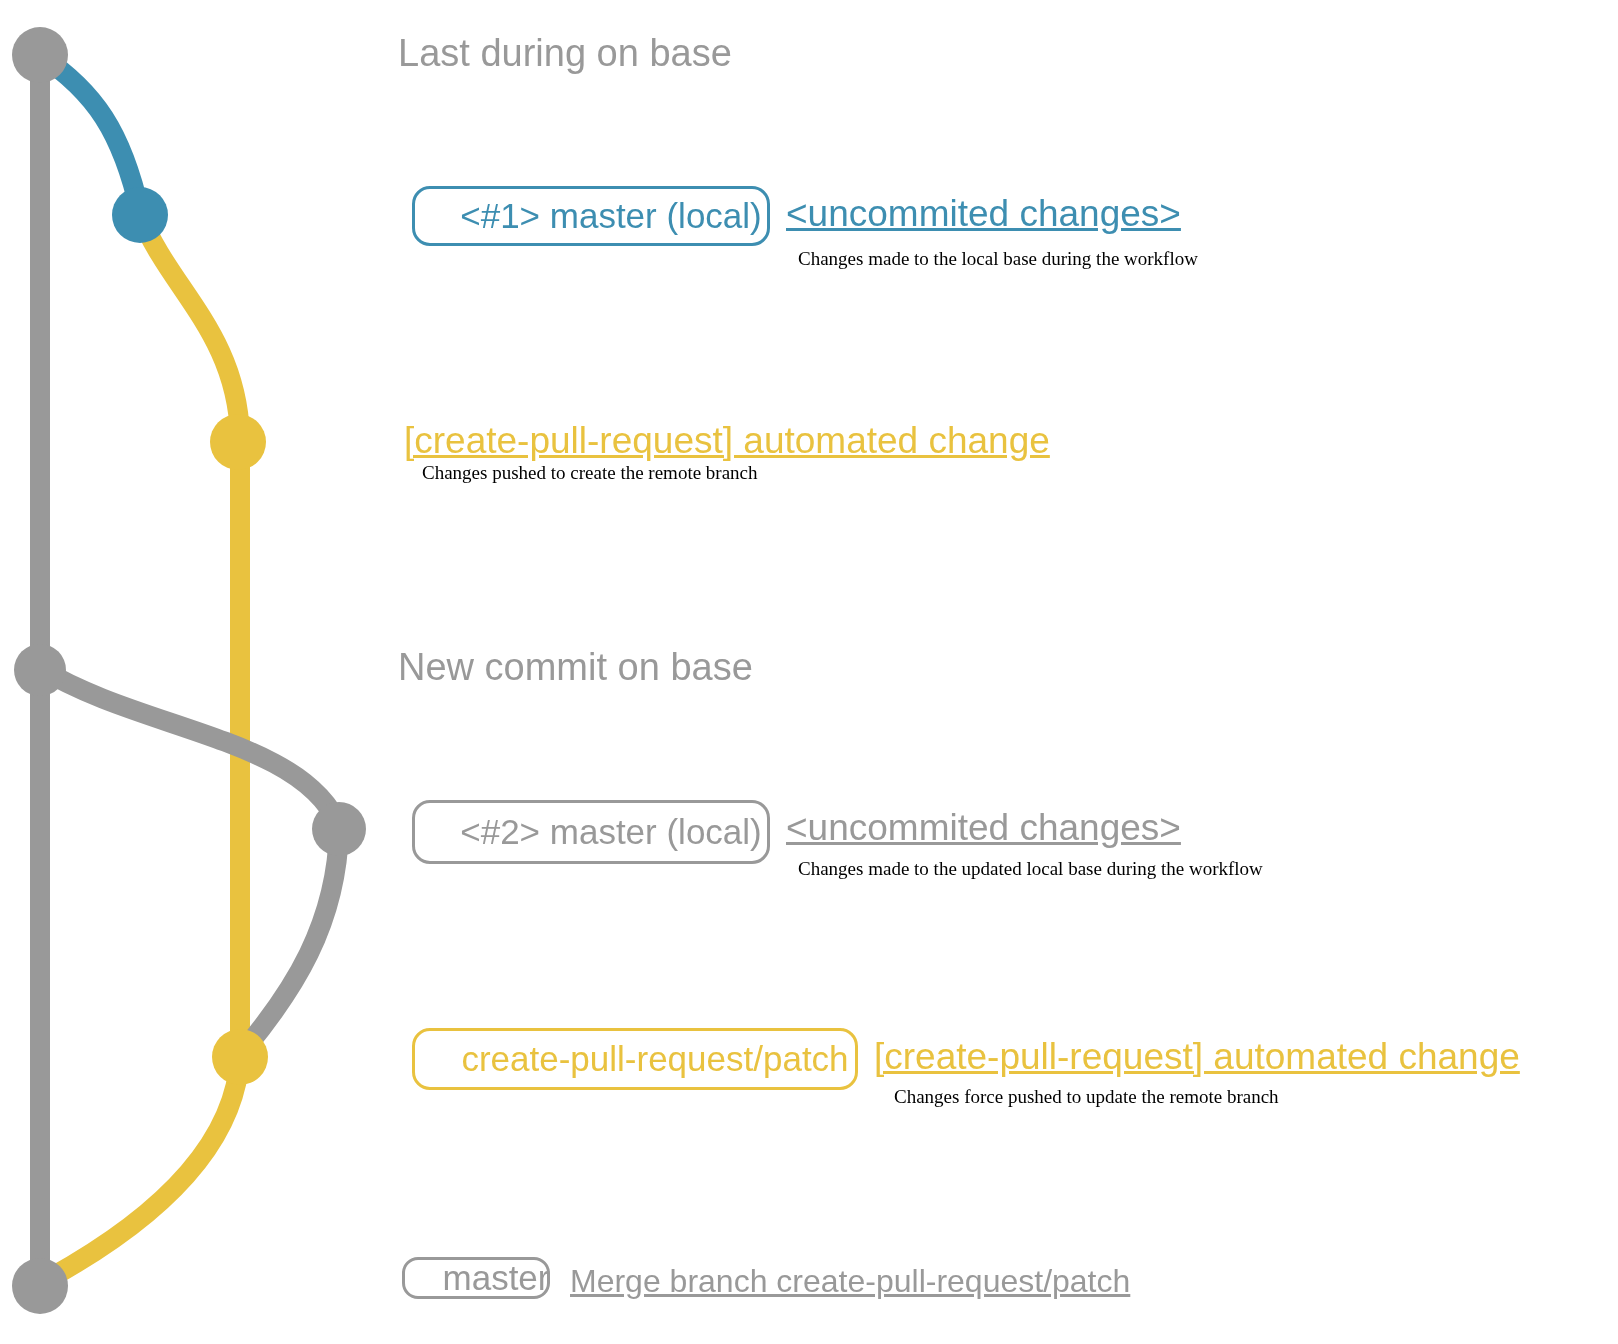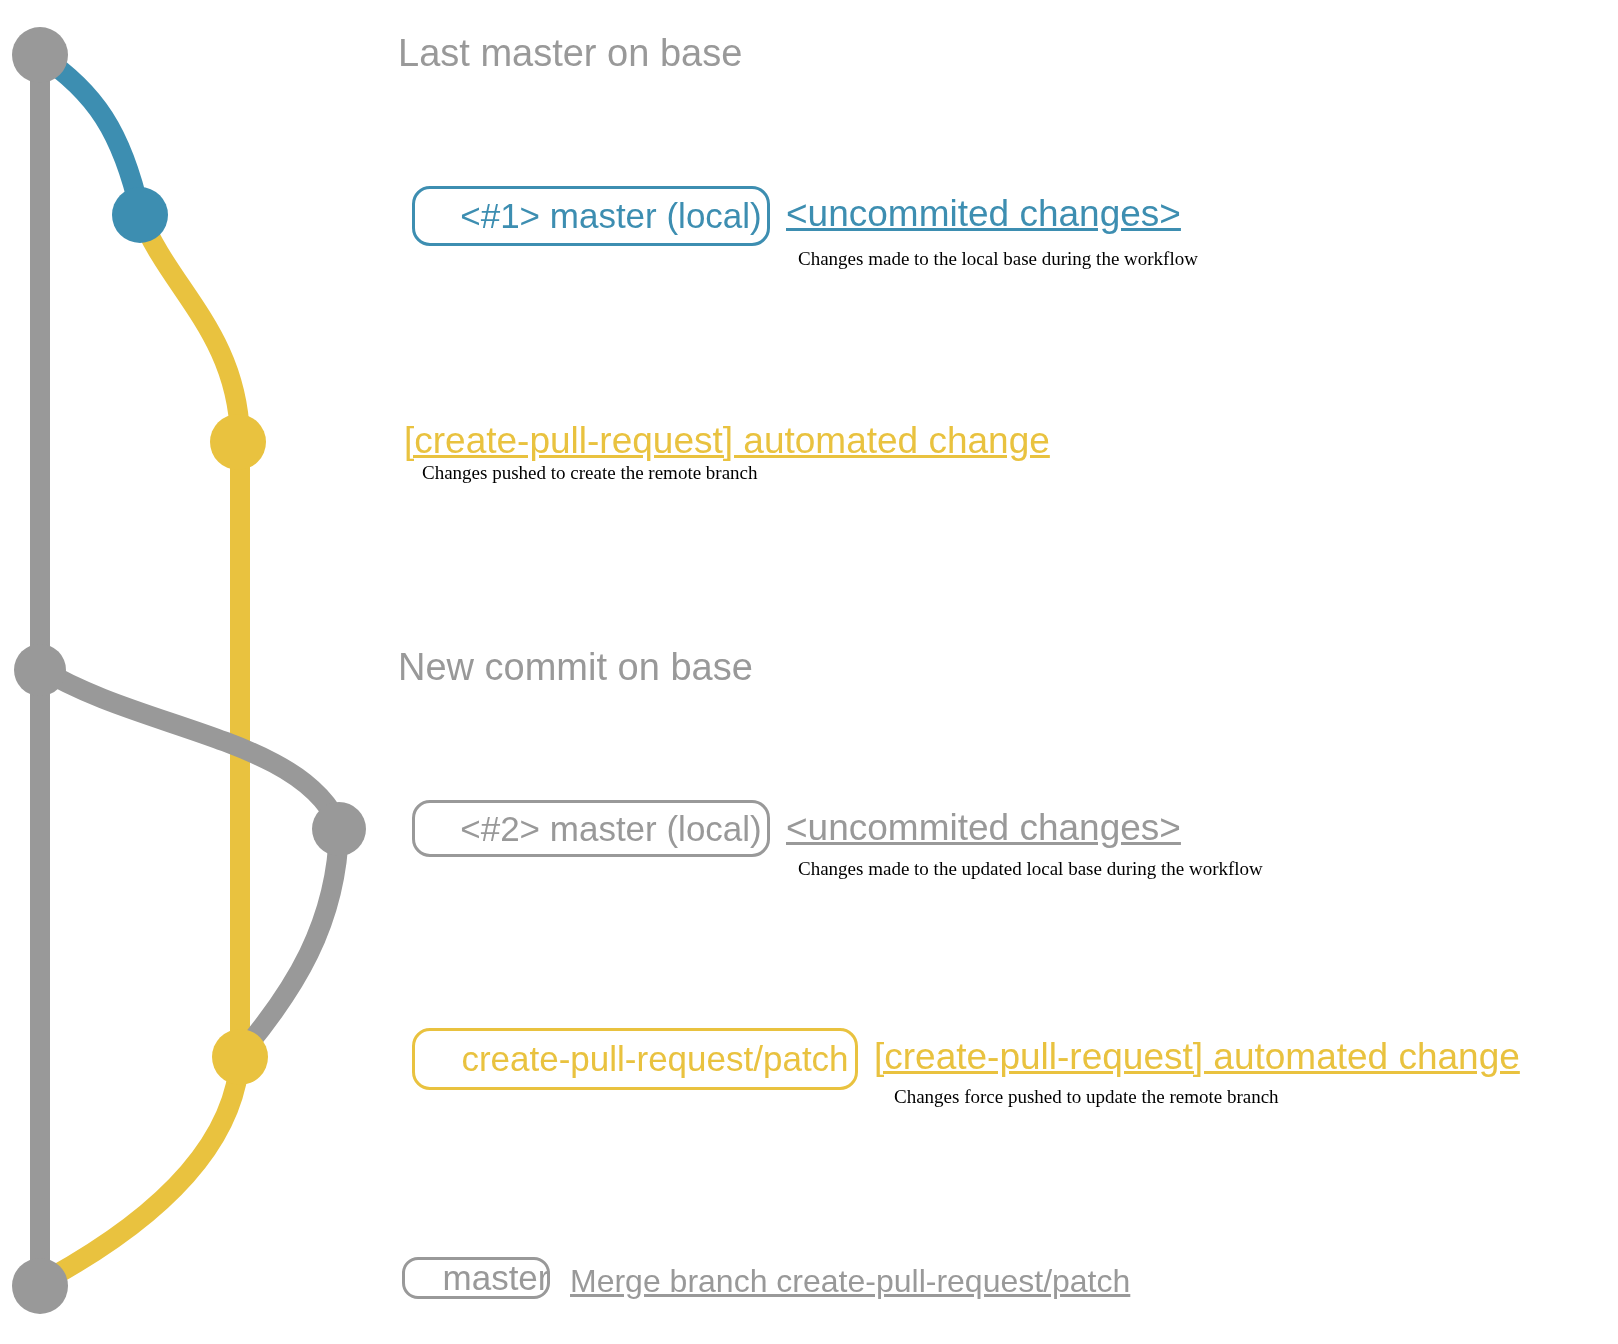"Last master on base" div.abs { text: master -> during }
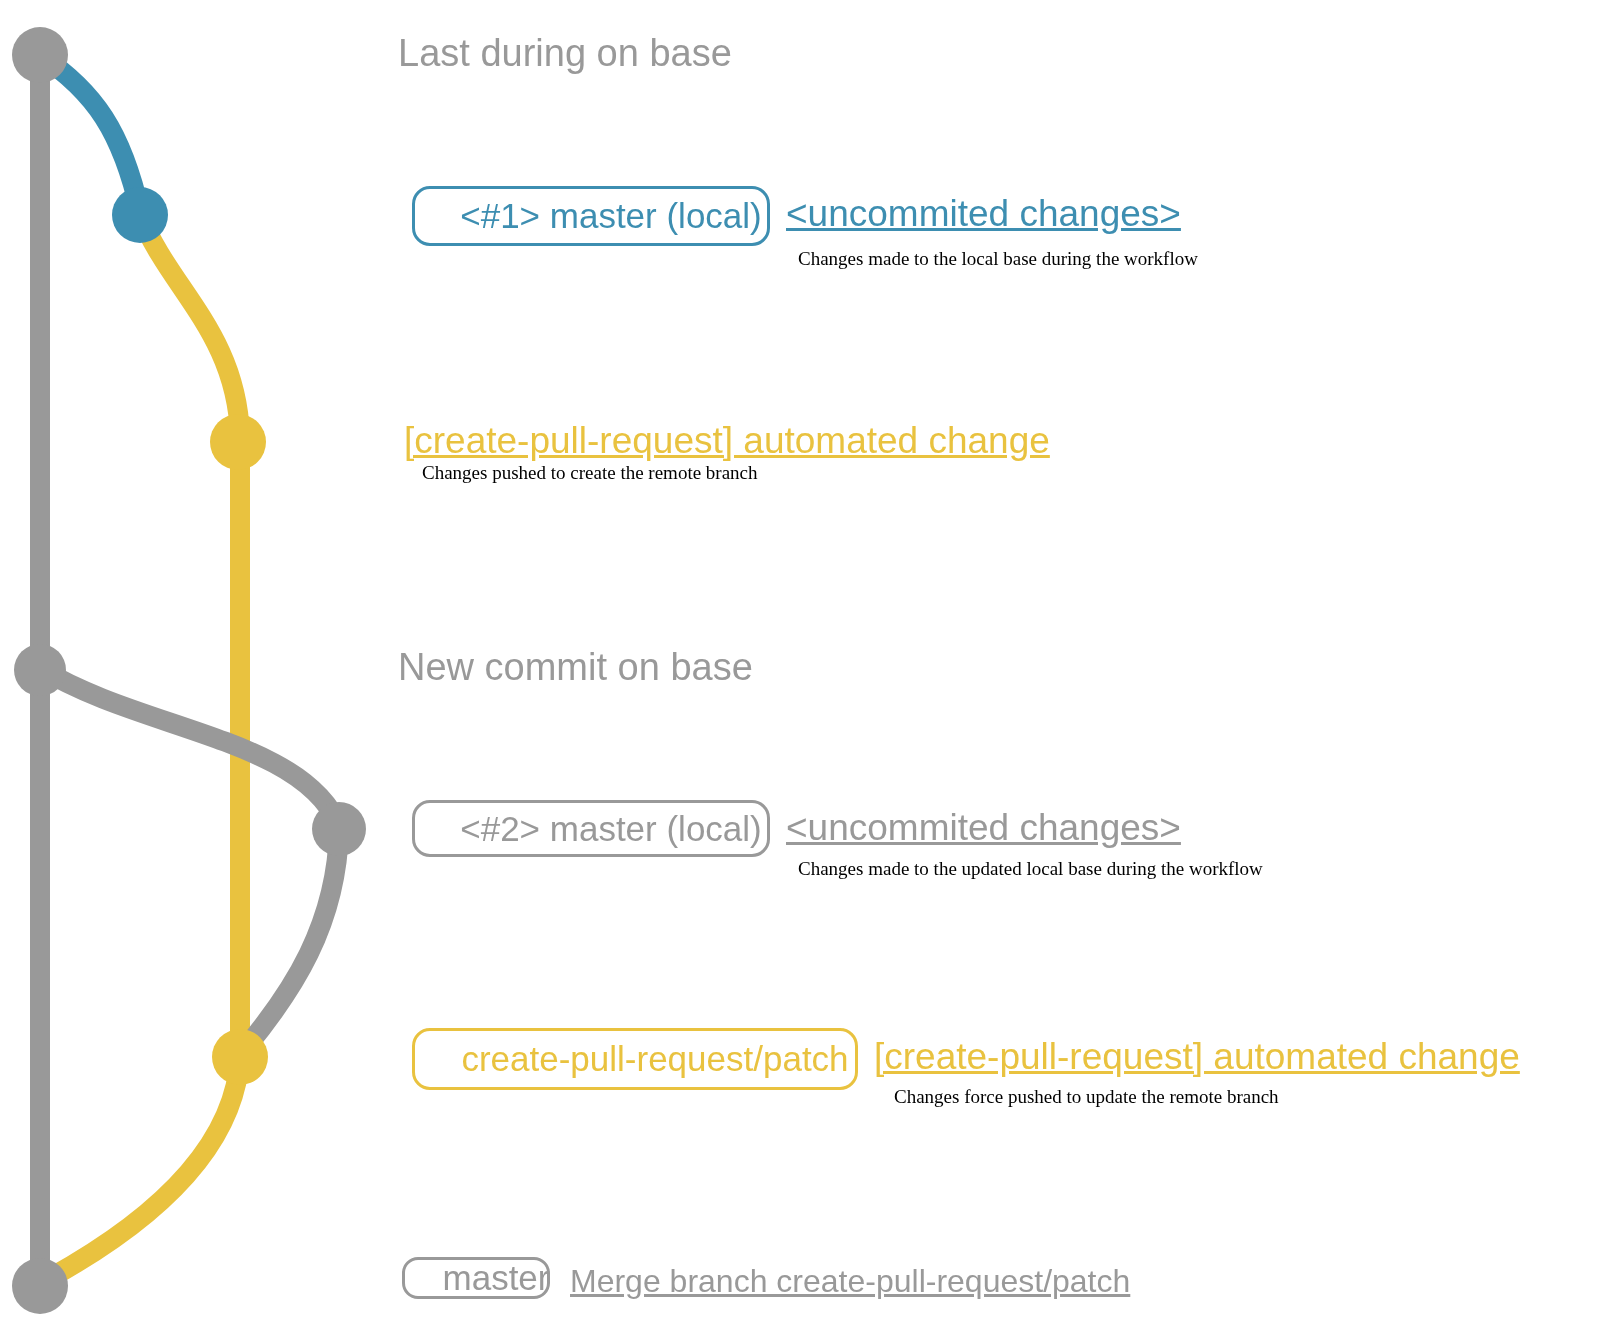"<#2> master (local)" #badge-2 { height: 57px -> 64px }
